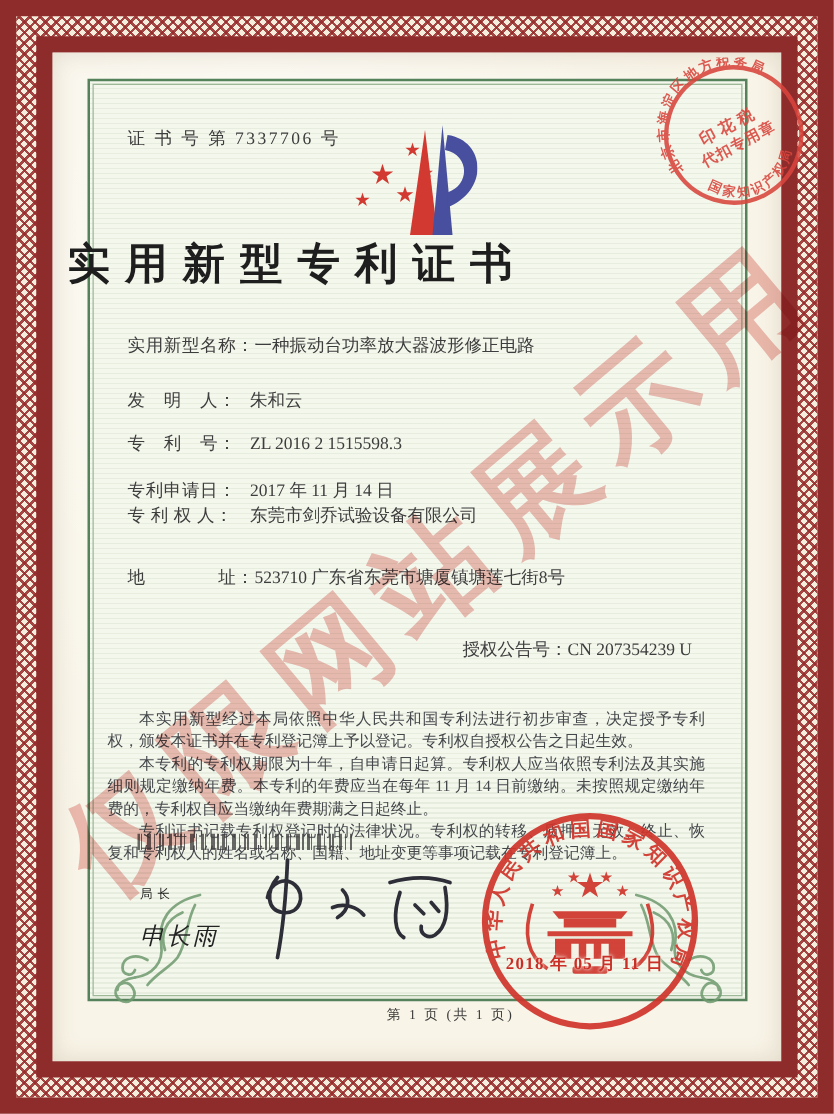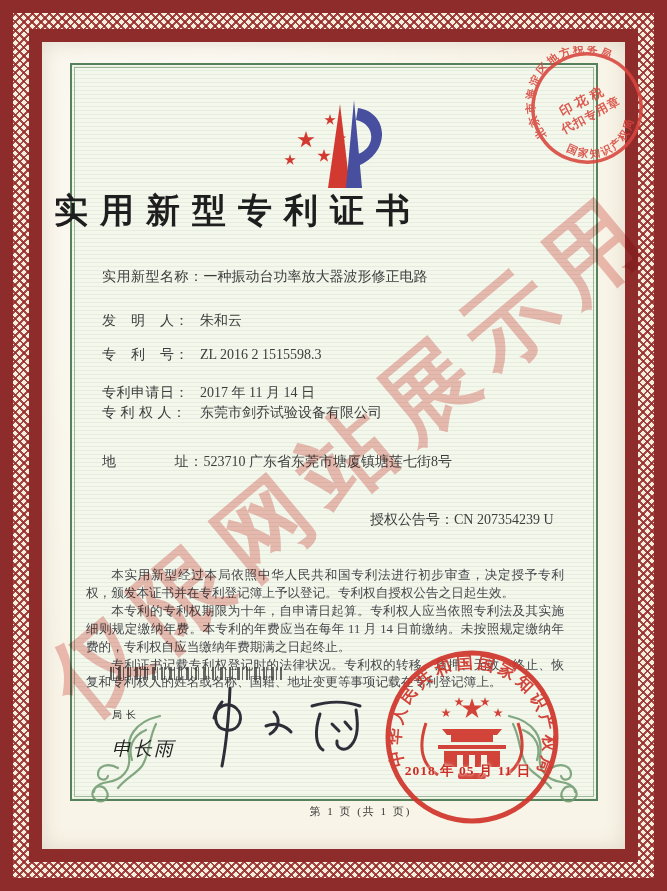"证 书 号 第 7337706" div.abs { html: none -> <div>证 书 号 第 7337706 号</div> }
